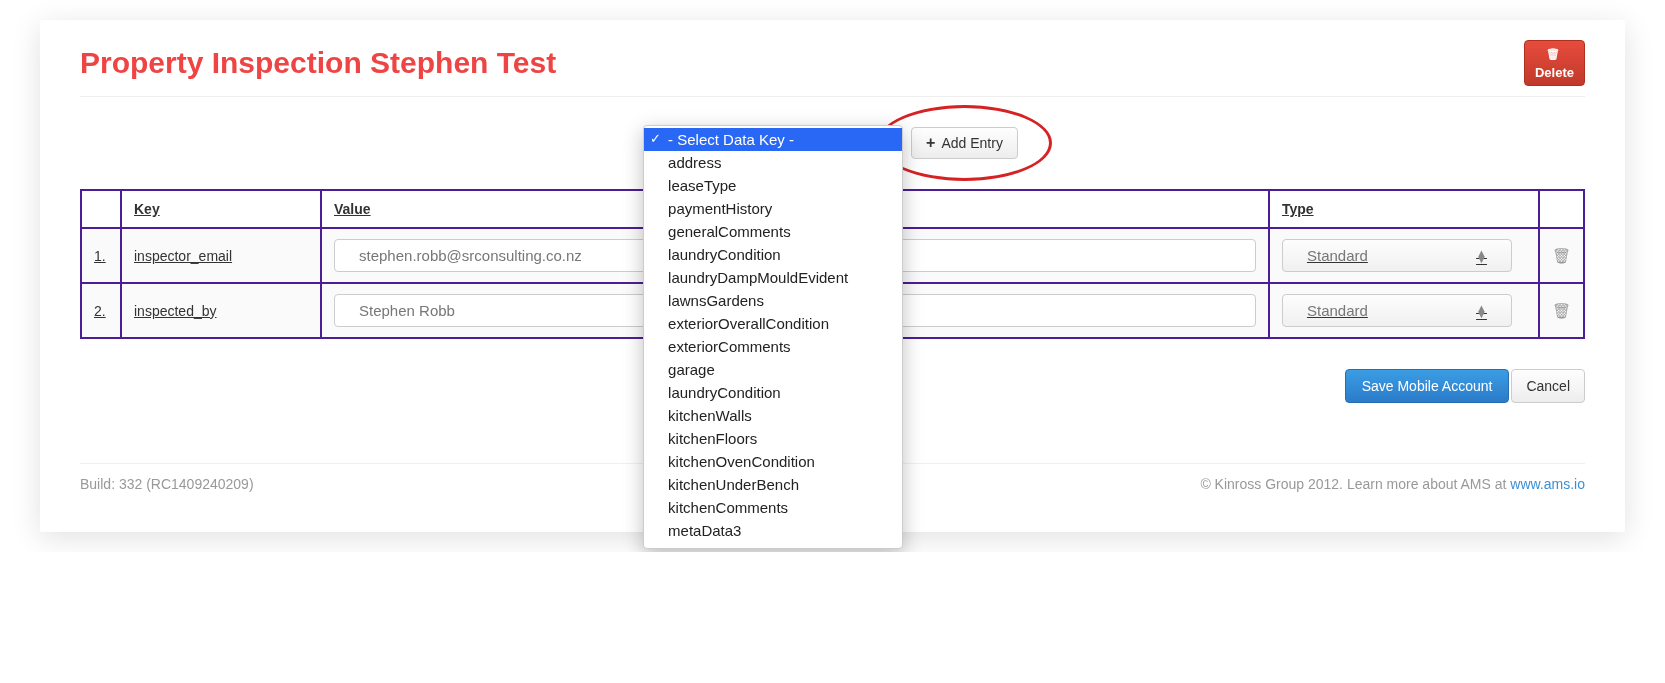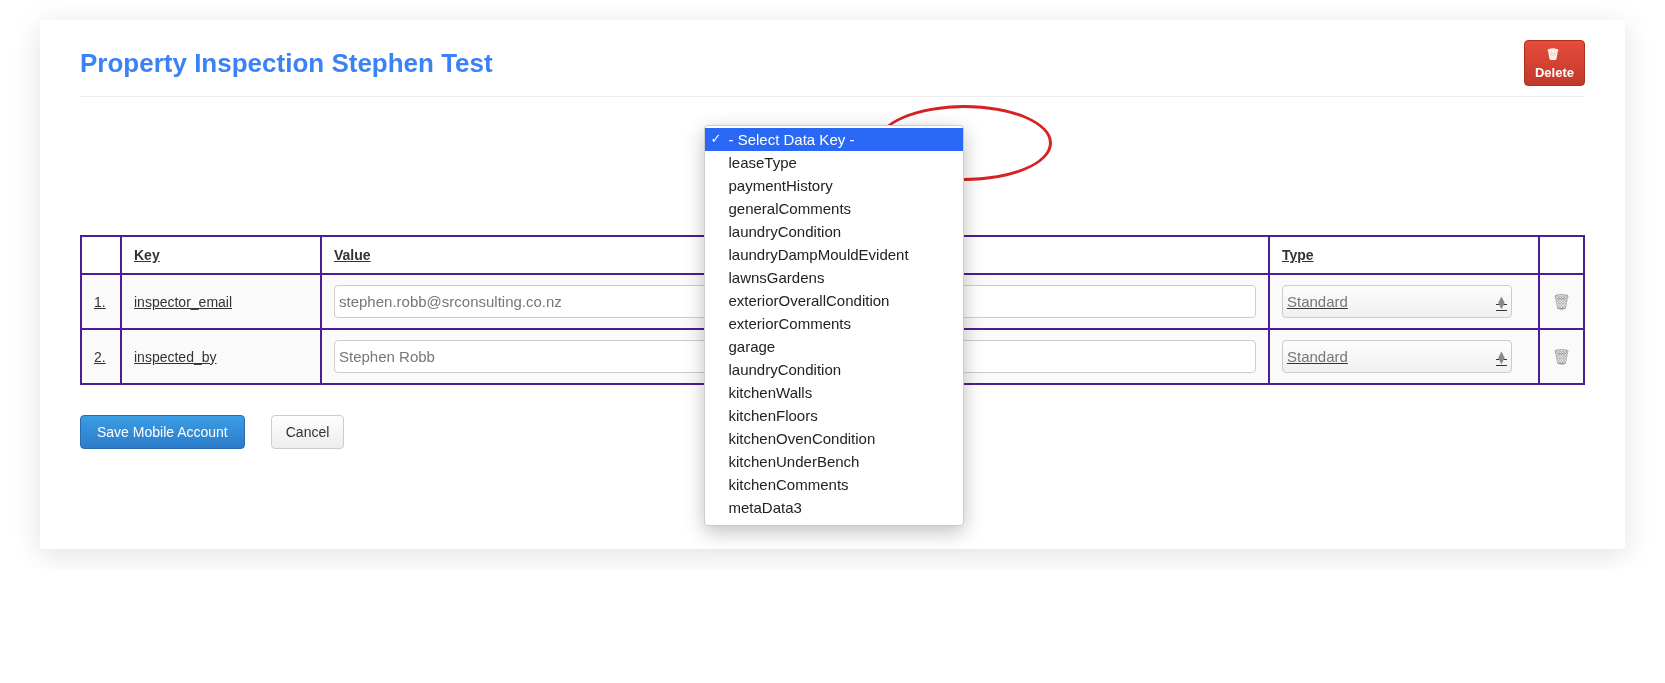"Property Inspection Stephen Test" h1 { color: #3b82f6 -> #ef4444; font-size: 26px -> 30px }
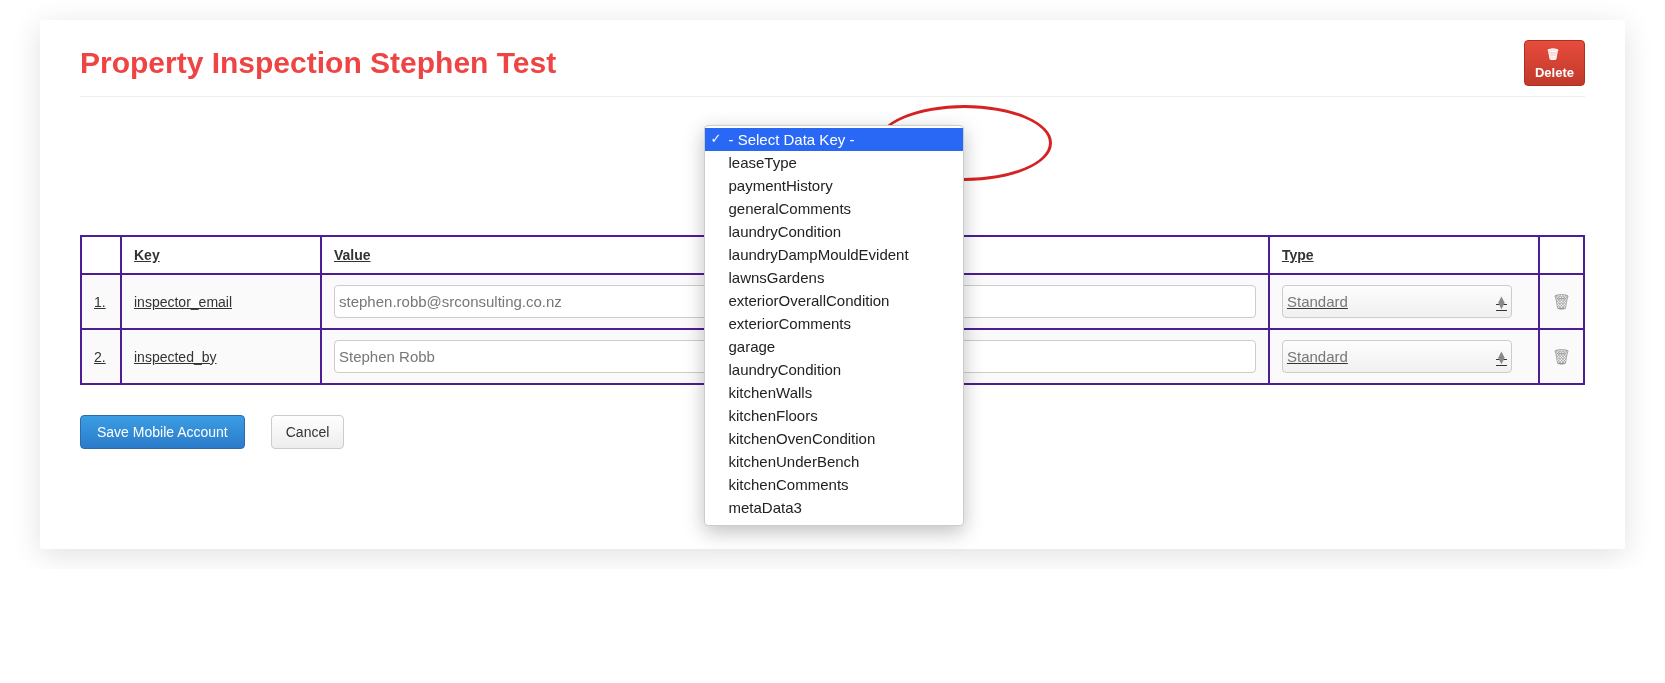"- Select Data Key -" .toolbar-row { align-items: center -> flex-end; flex-direction: column -> none }
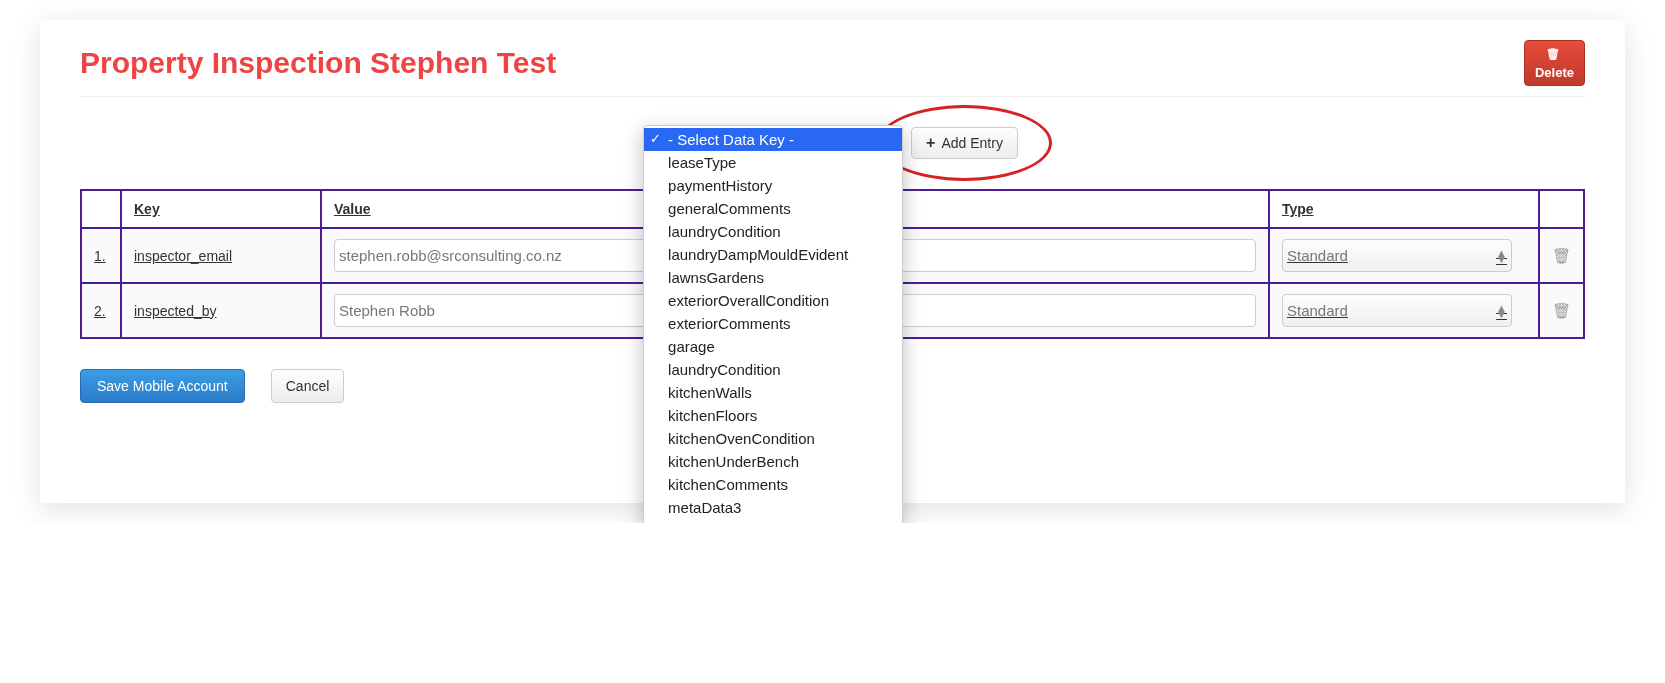"address" div.item { html: none -> <div>address</div> }
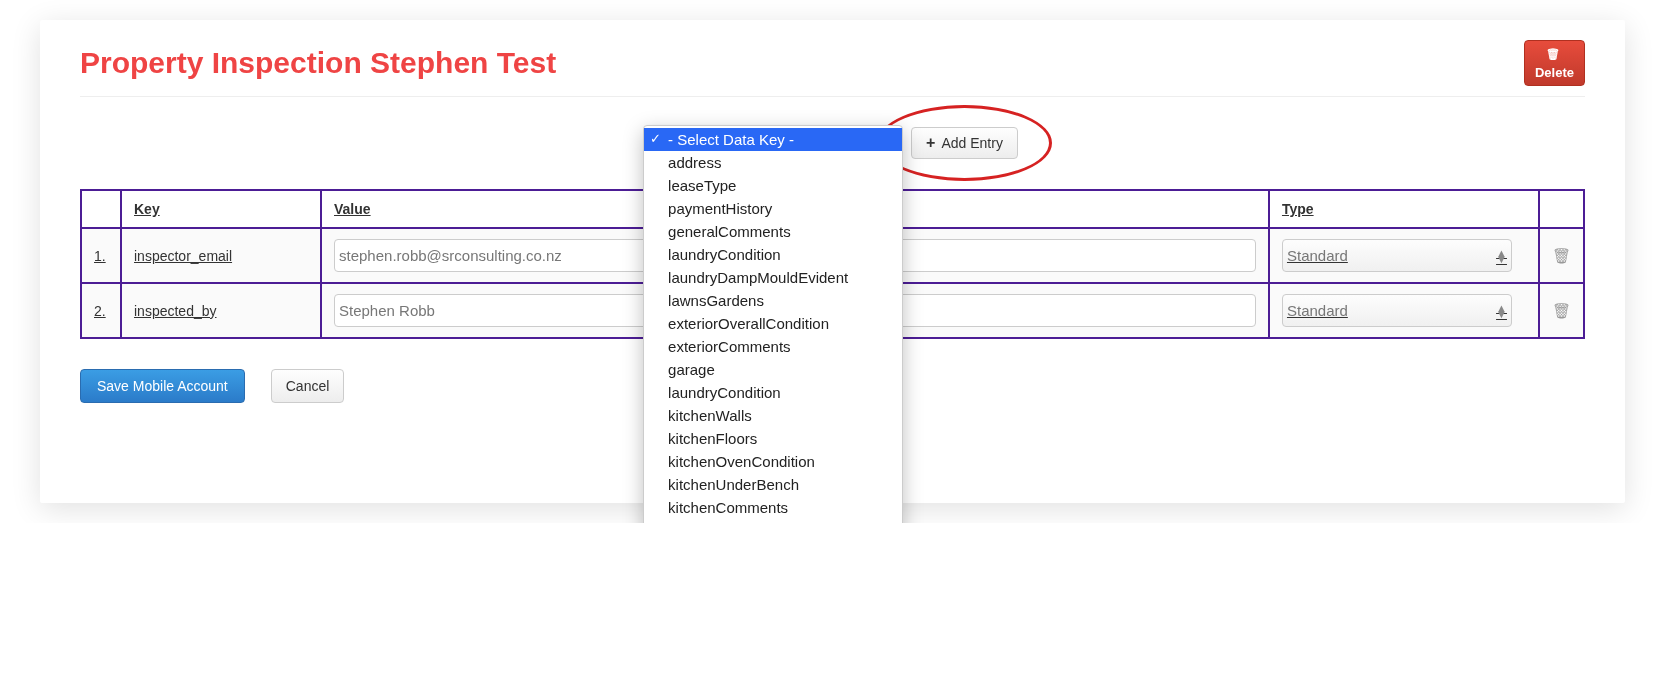"stephen.robb@srconsulting.co.nz" input.text-input, .select-type { padding: 7px 4px -> 7px 24px }
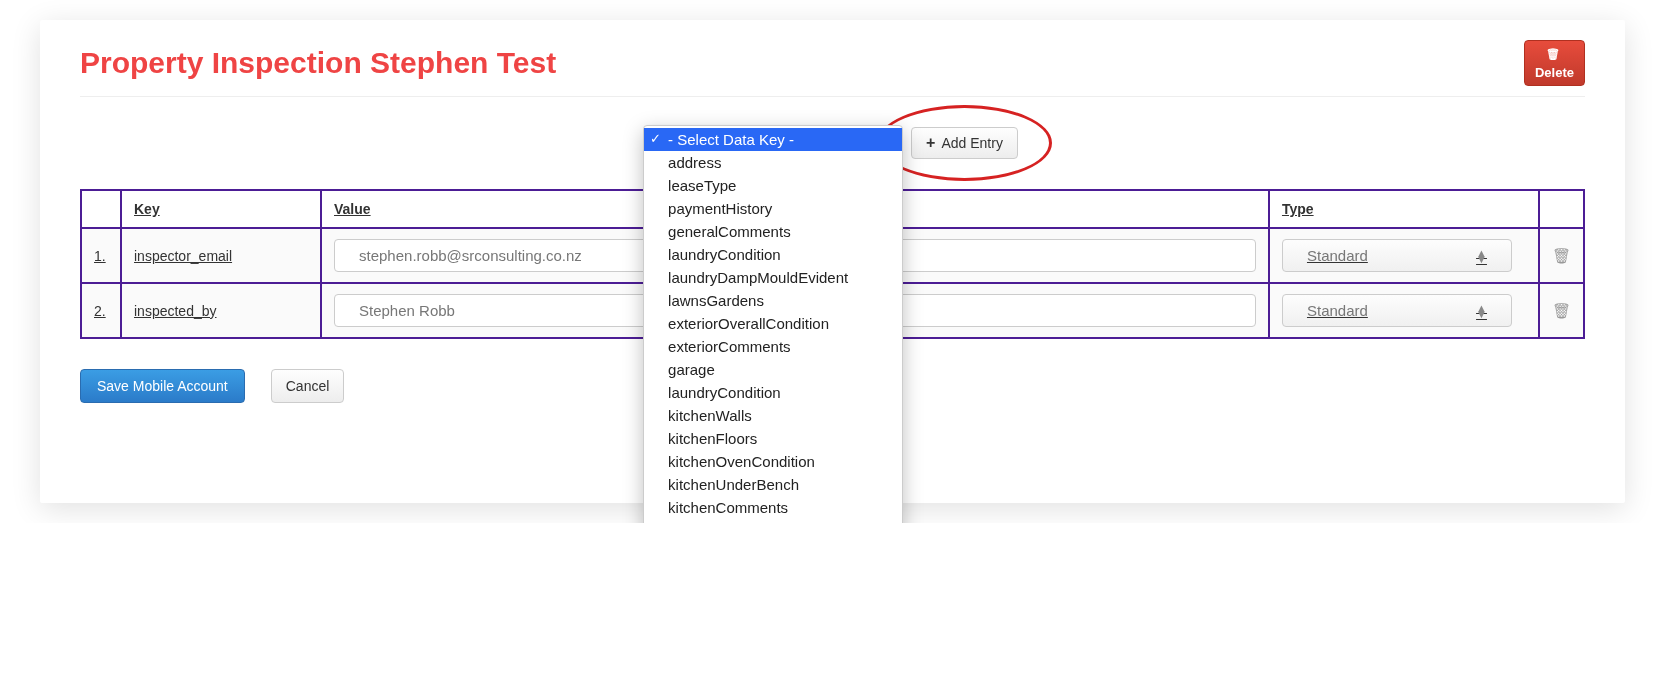"Cancel" .action-buttons { gap: 26px -> 2px; justify-content: flex-start -> flex-end }
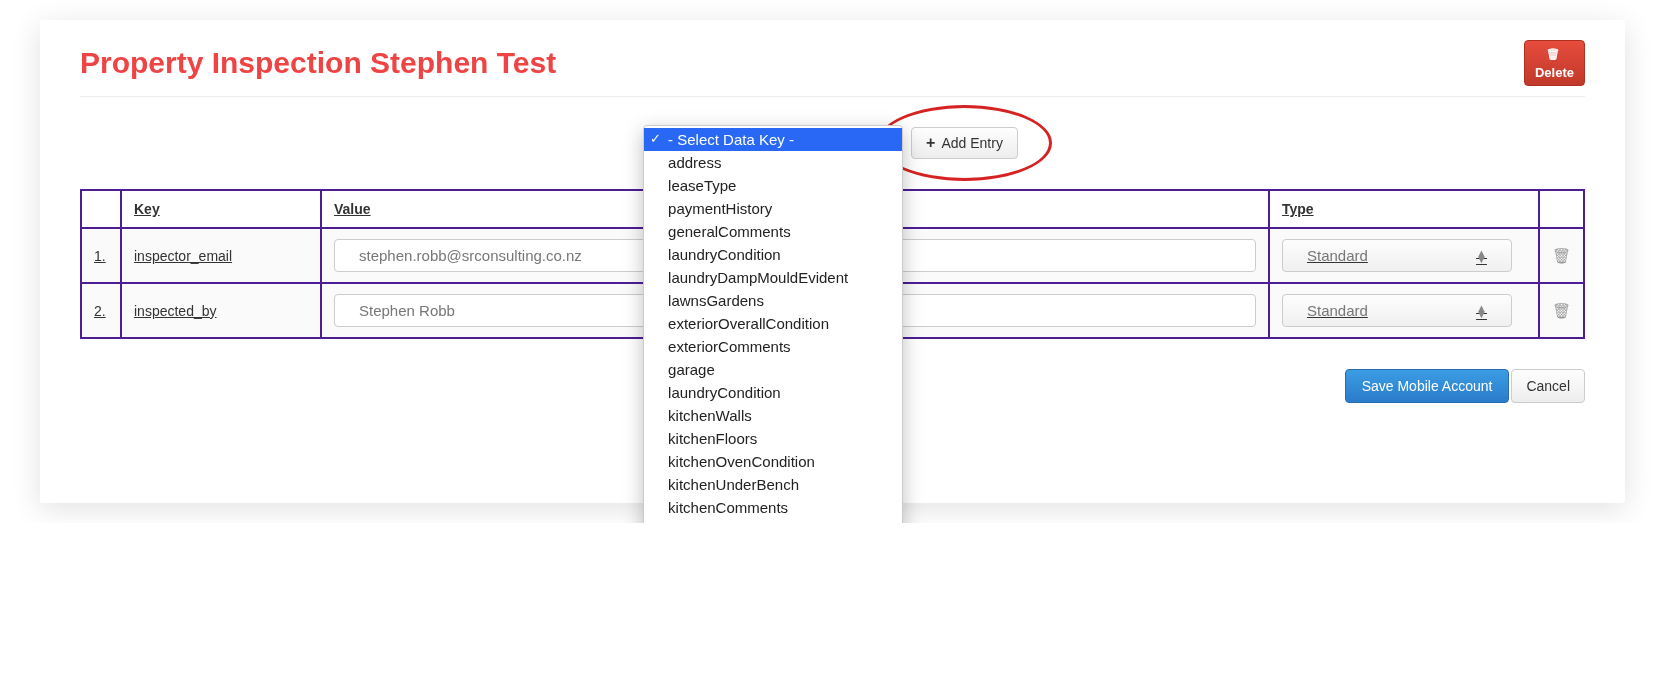"Build: 332 (RC1409240209)" div.footer { html: none -> <div> <div>Build: 332 (RC1409240209)</div> <div> <span>© Kinross Group 2012. Learn more about AMS at </span><a>www.ams.io</a> </div> </div> }
